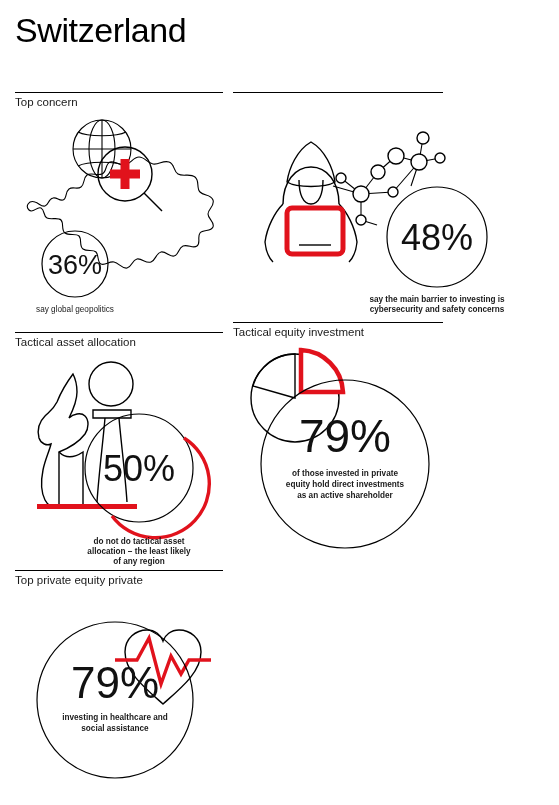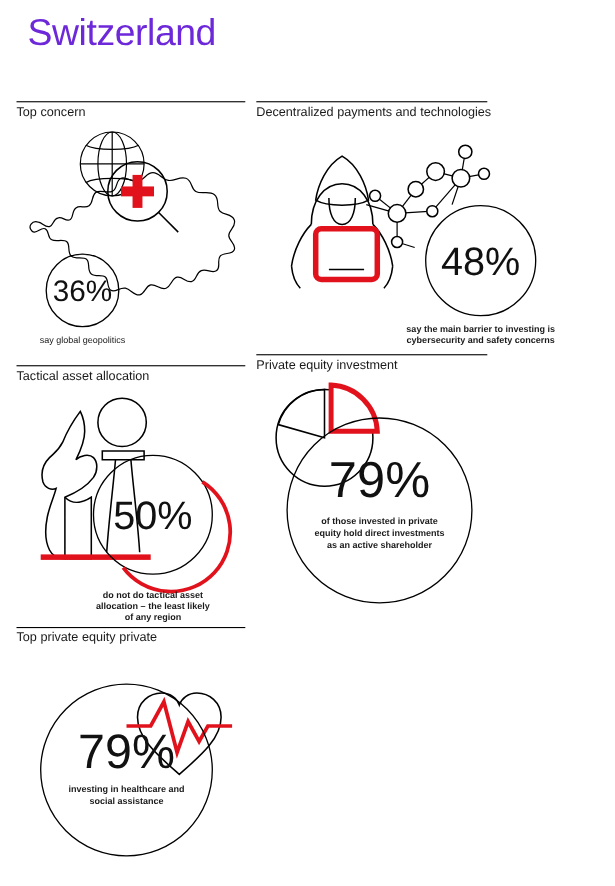"Switzerland" #page-title { color: #6d28d9 -> #000000; margin-left: 10px -> none }
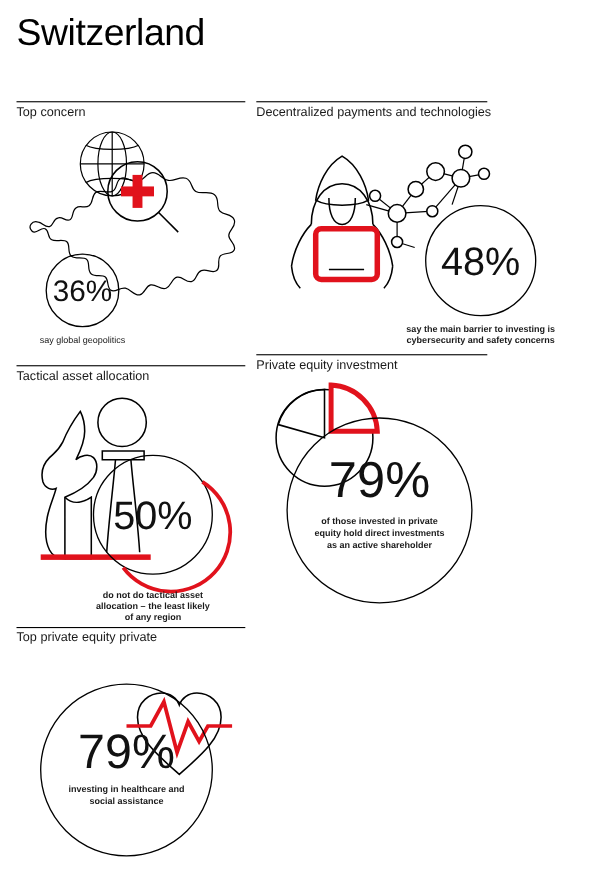"Decentralized payments and technologies" div.panel-heading { html: <div>Decentralized payments and technologies</div> -> none }
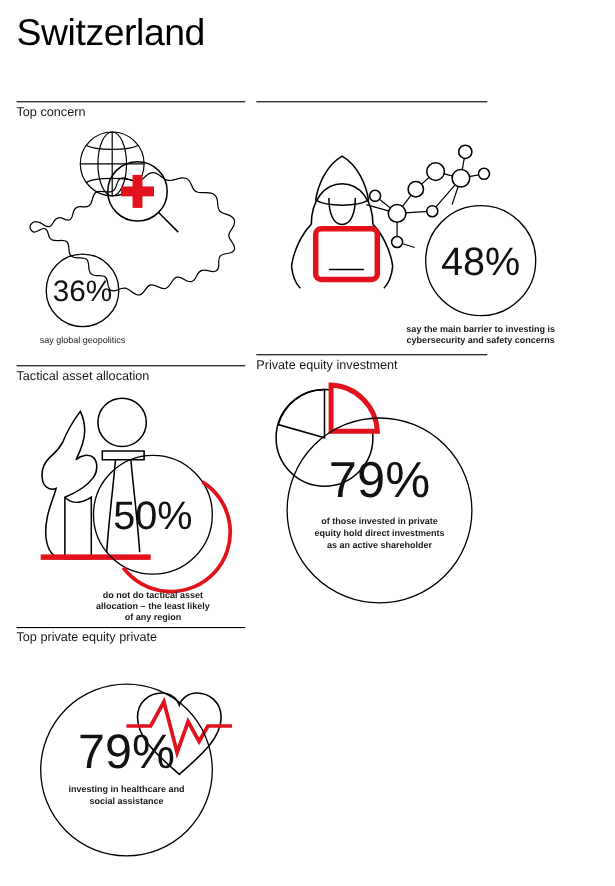"Private equity investment" div.panel-heading { text: Private -> Tactical }
